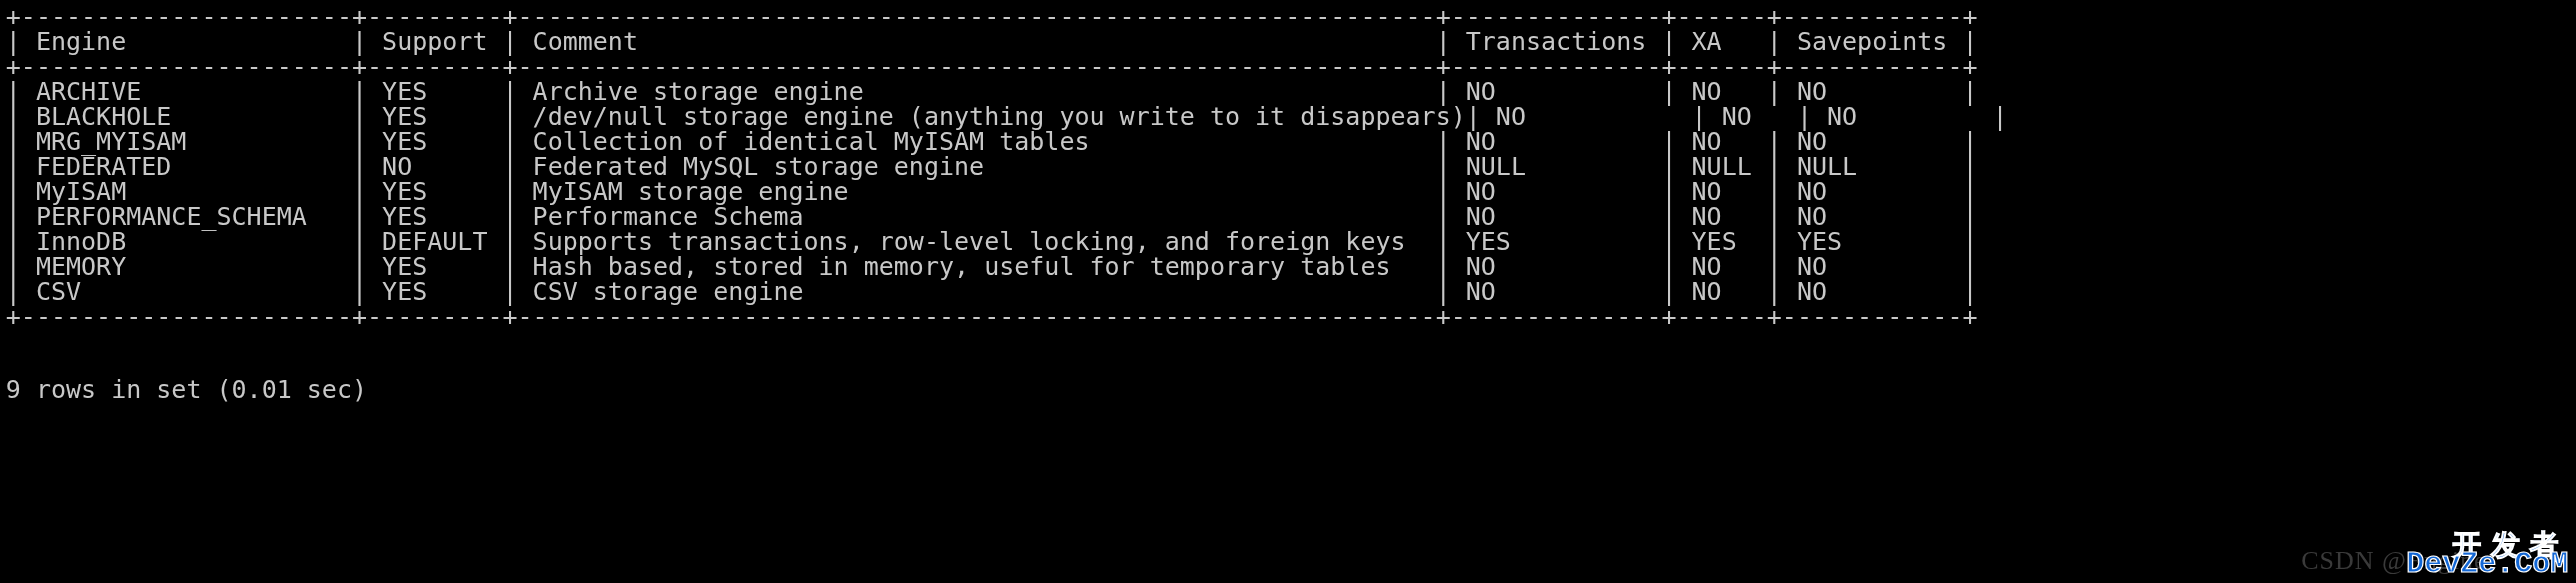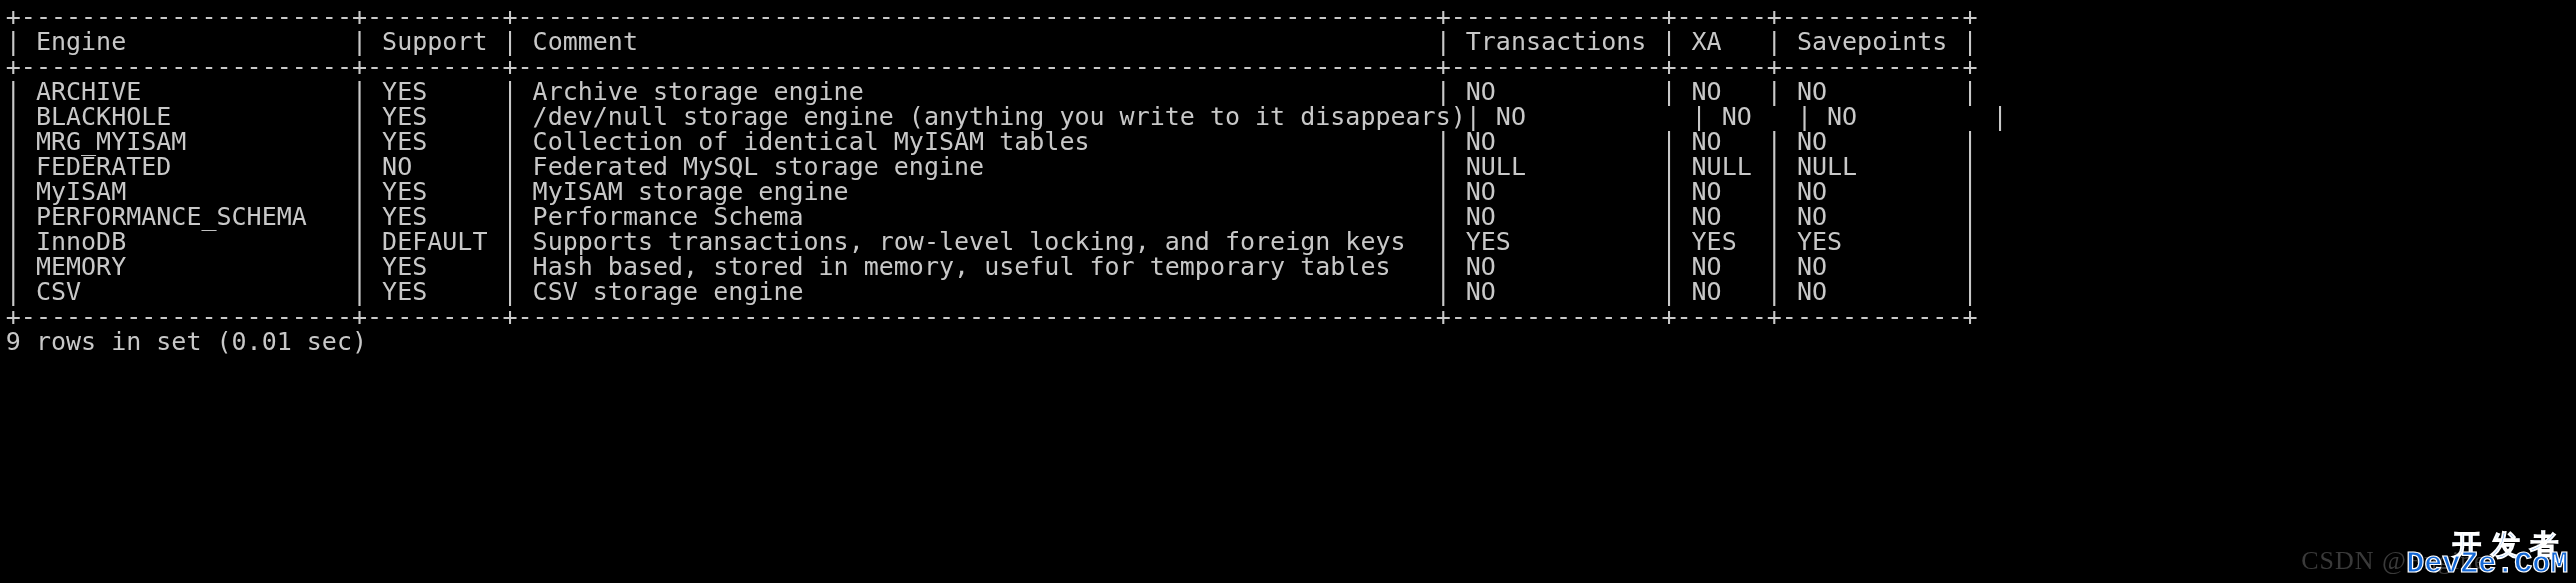"9 rows in set (0.01" .status-line { margin-top: none -> 48px }
